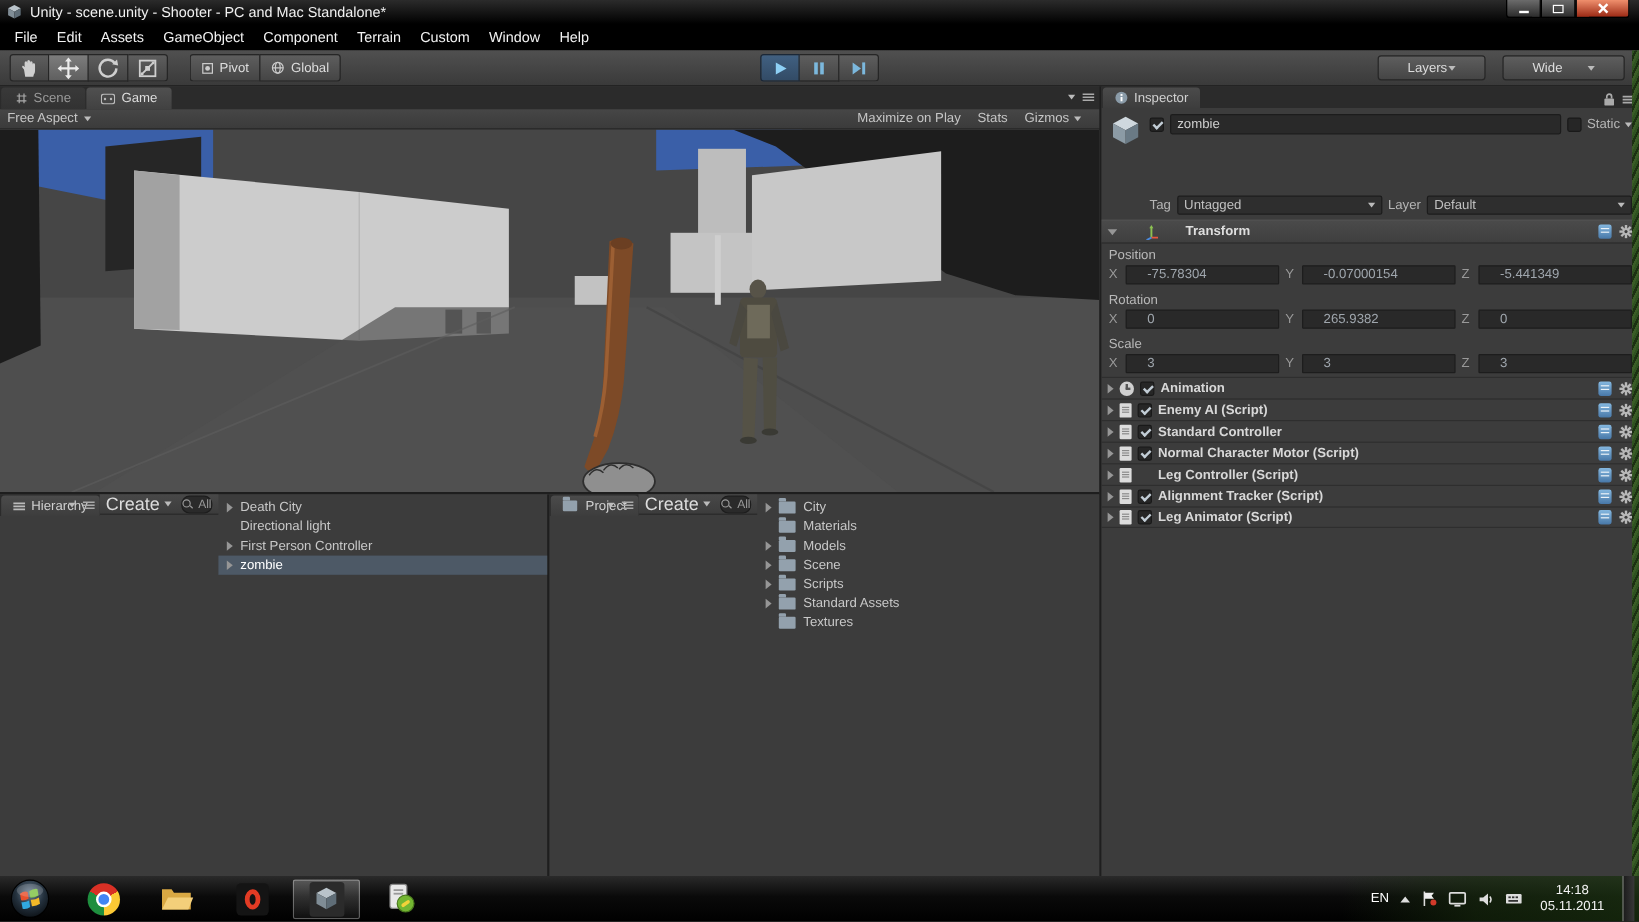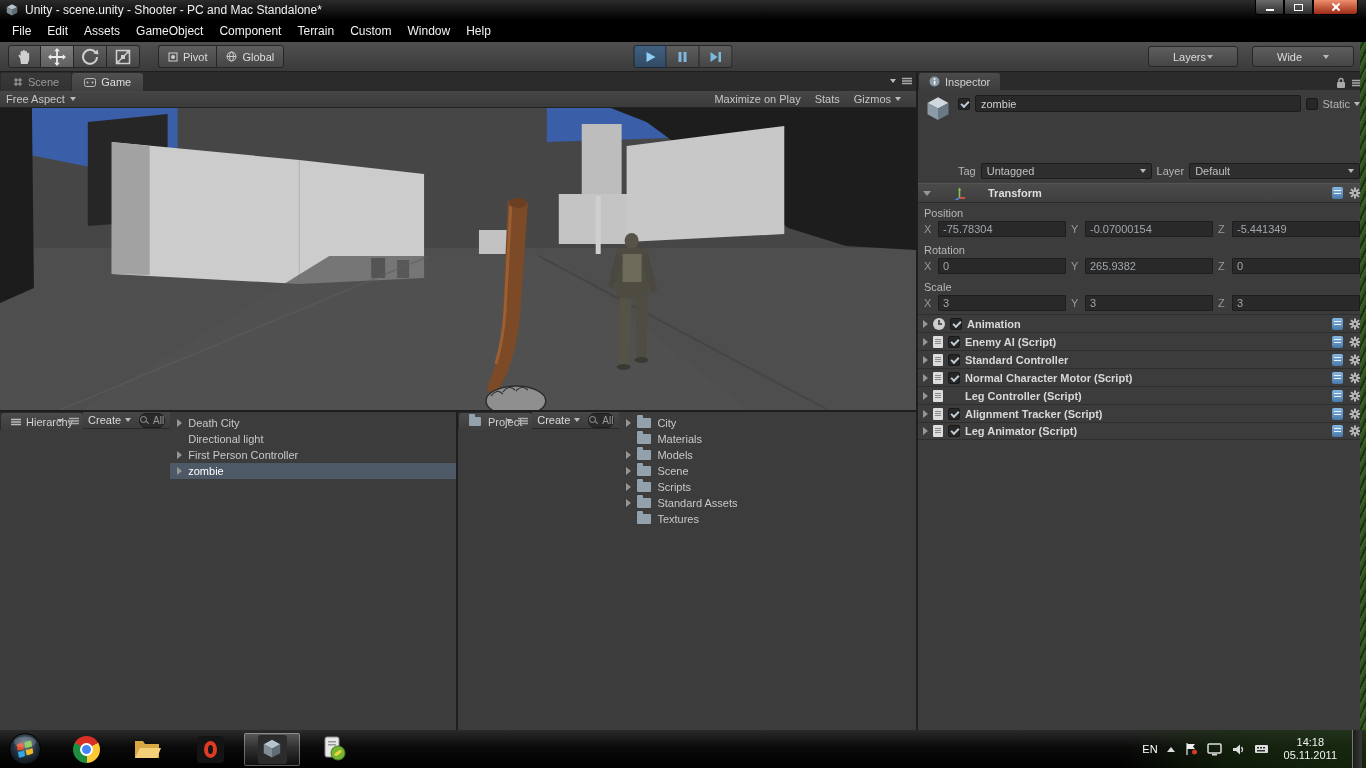"-75.78304" .num-field { padding-left: 4px -> 17px }
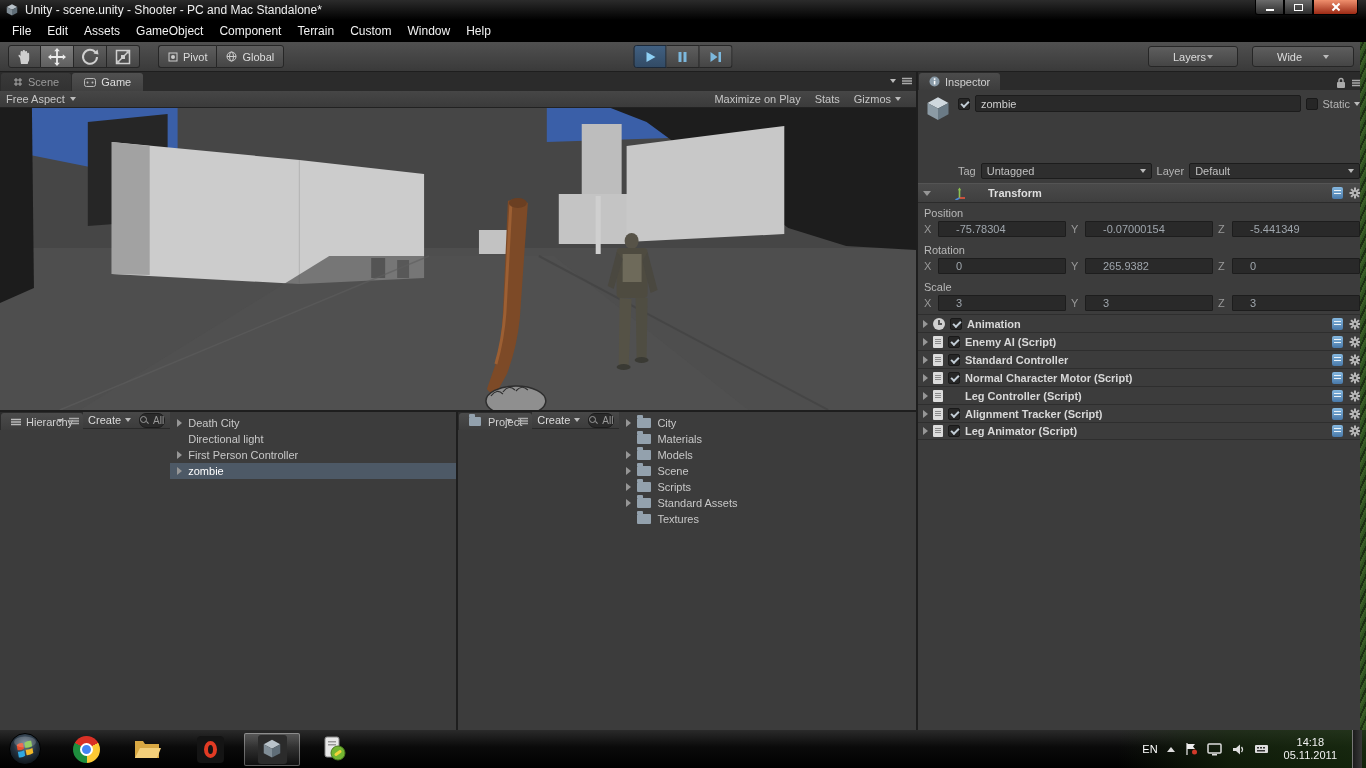"Create" .create-btn { font-size: 11px -> 15px }
